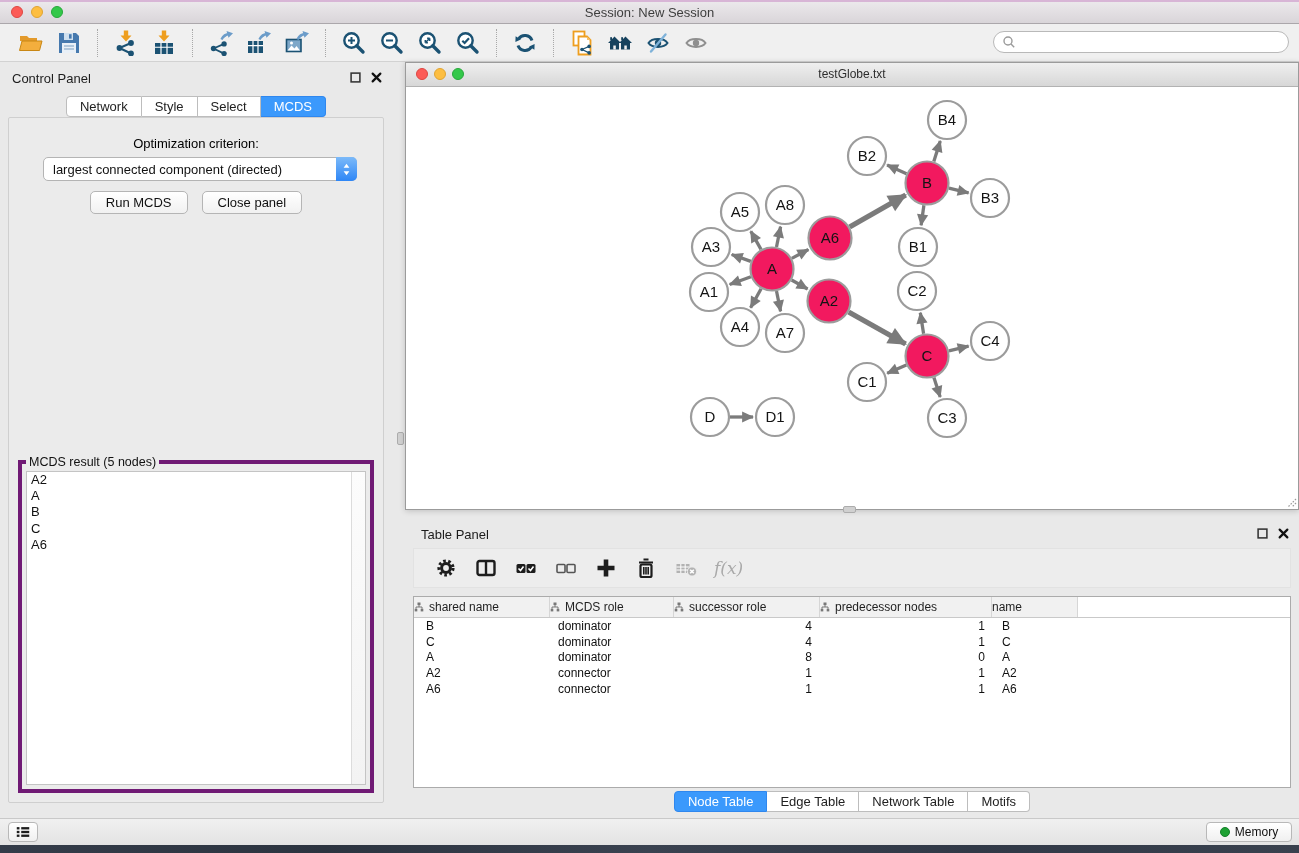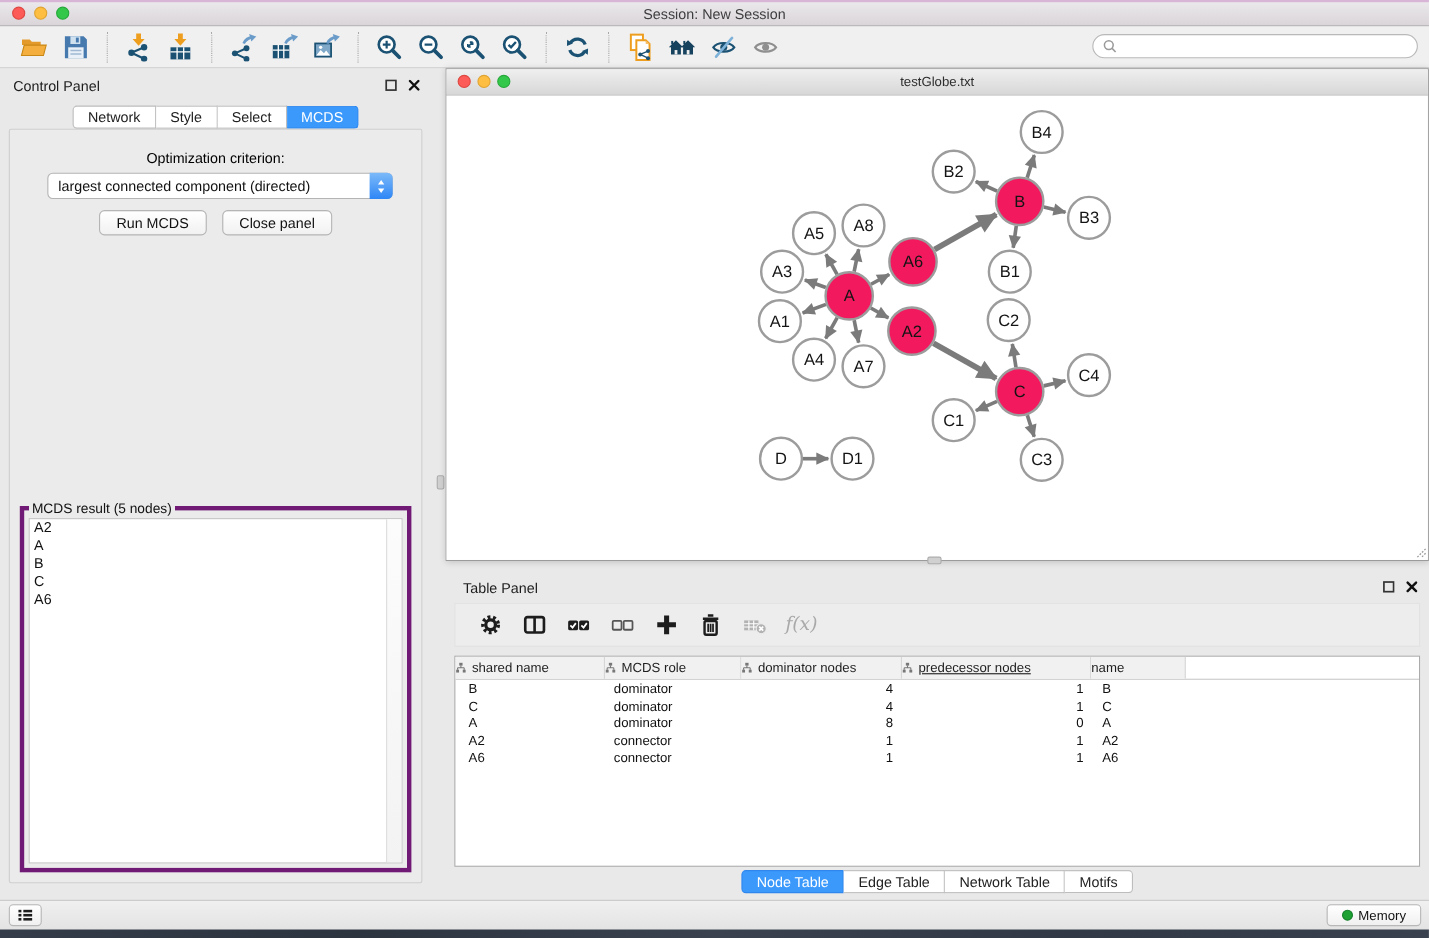"dominator nodes" span { text: dominator nodes -> successor role }
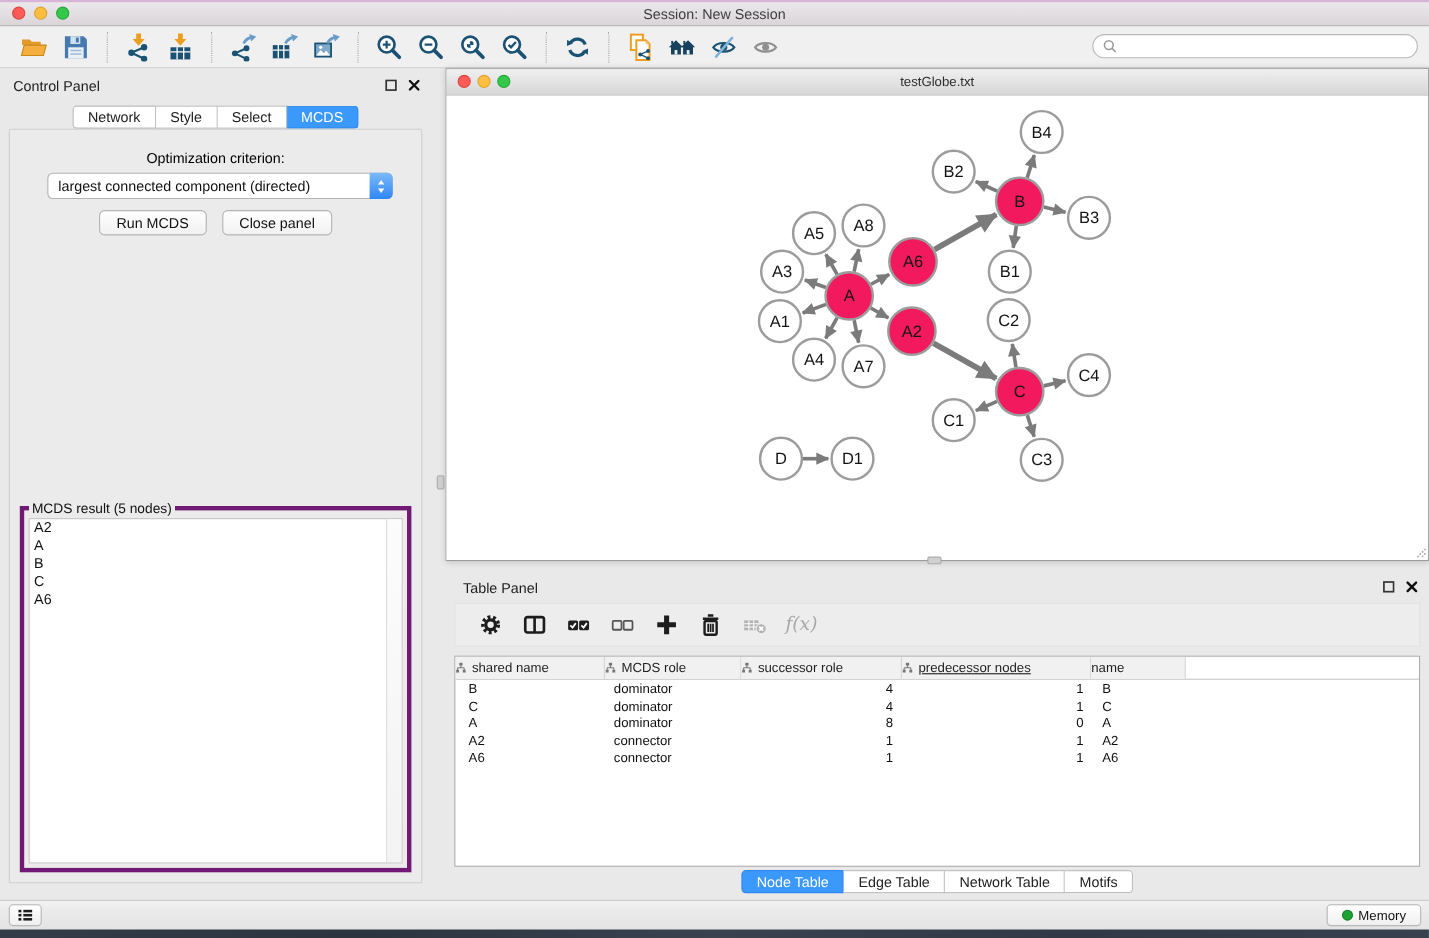"predecessor nodes" div.th { text-decoration: underline -> none }
